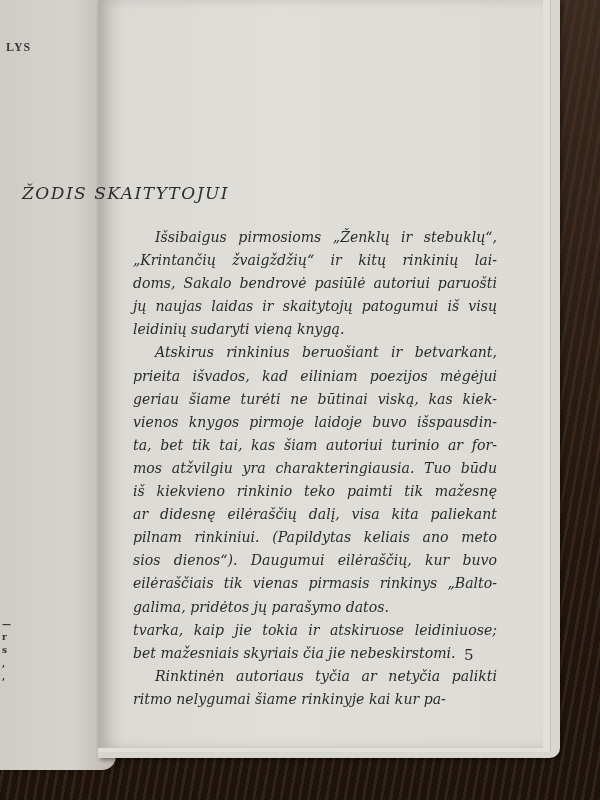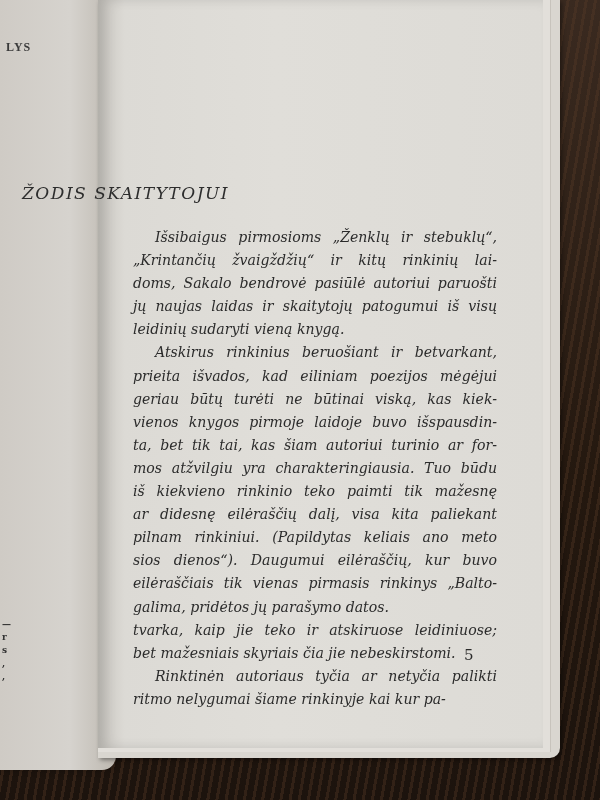"geriau būtų turėti ne būtinai" span.line { text: būtų -> šiame }
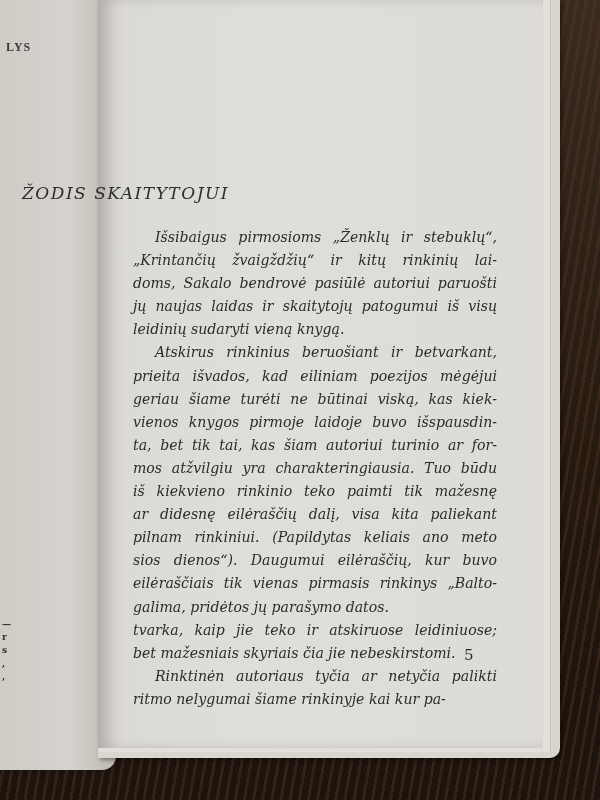"tvarka, kaip jie teko ir" span.line { text: teko -> tokia }
